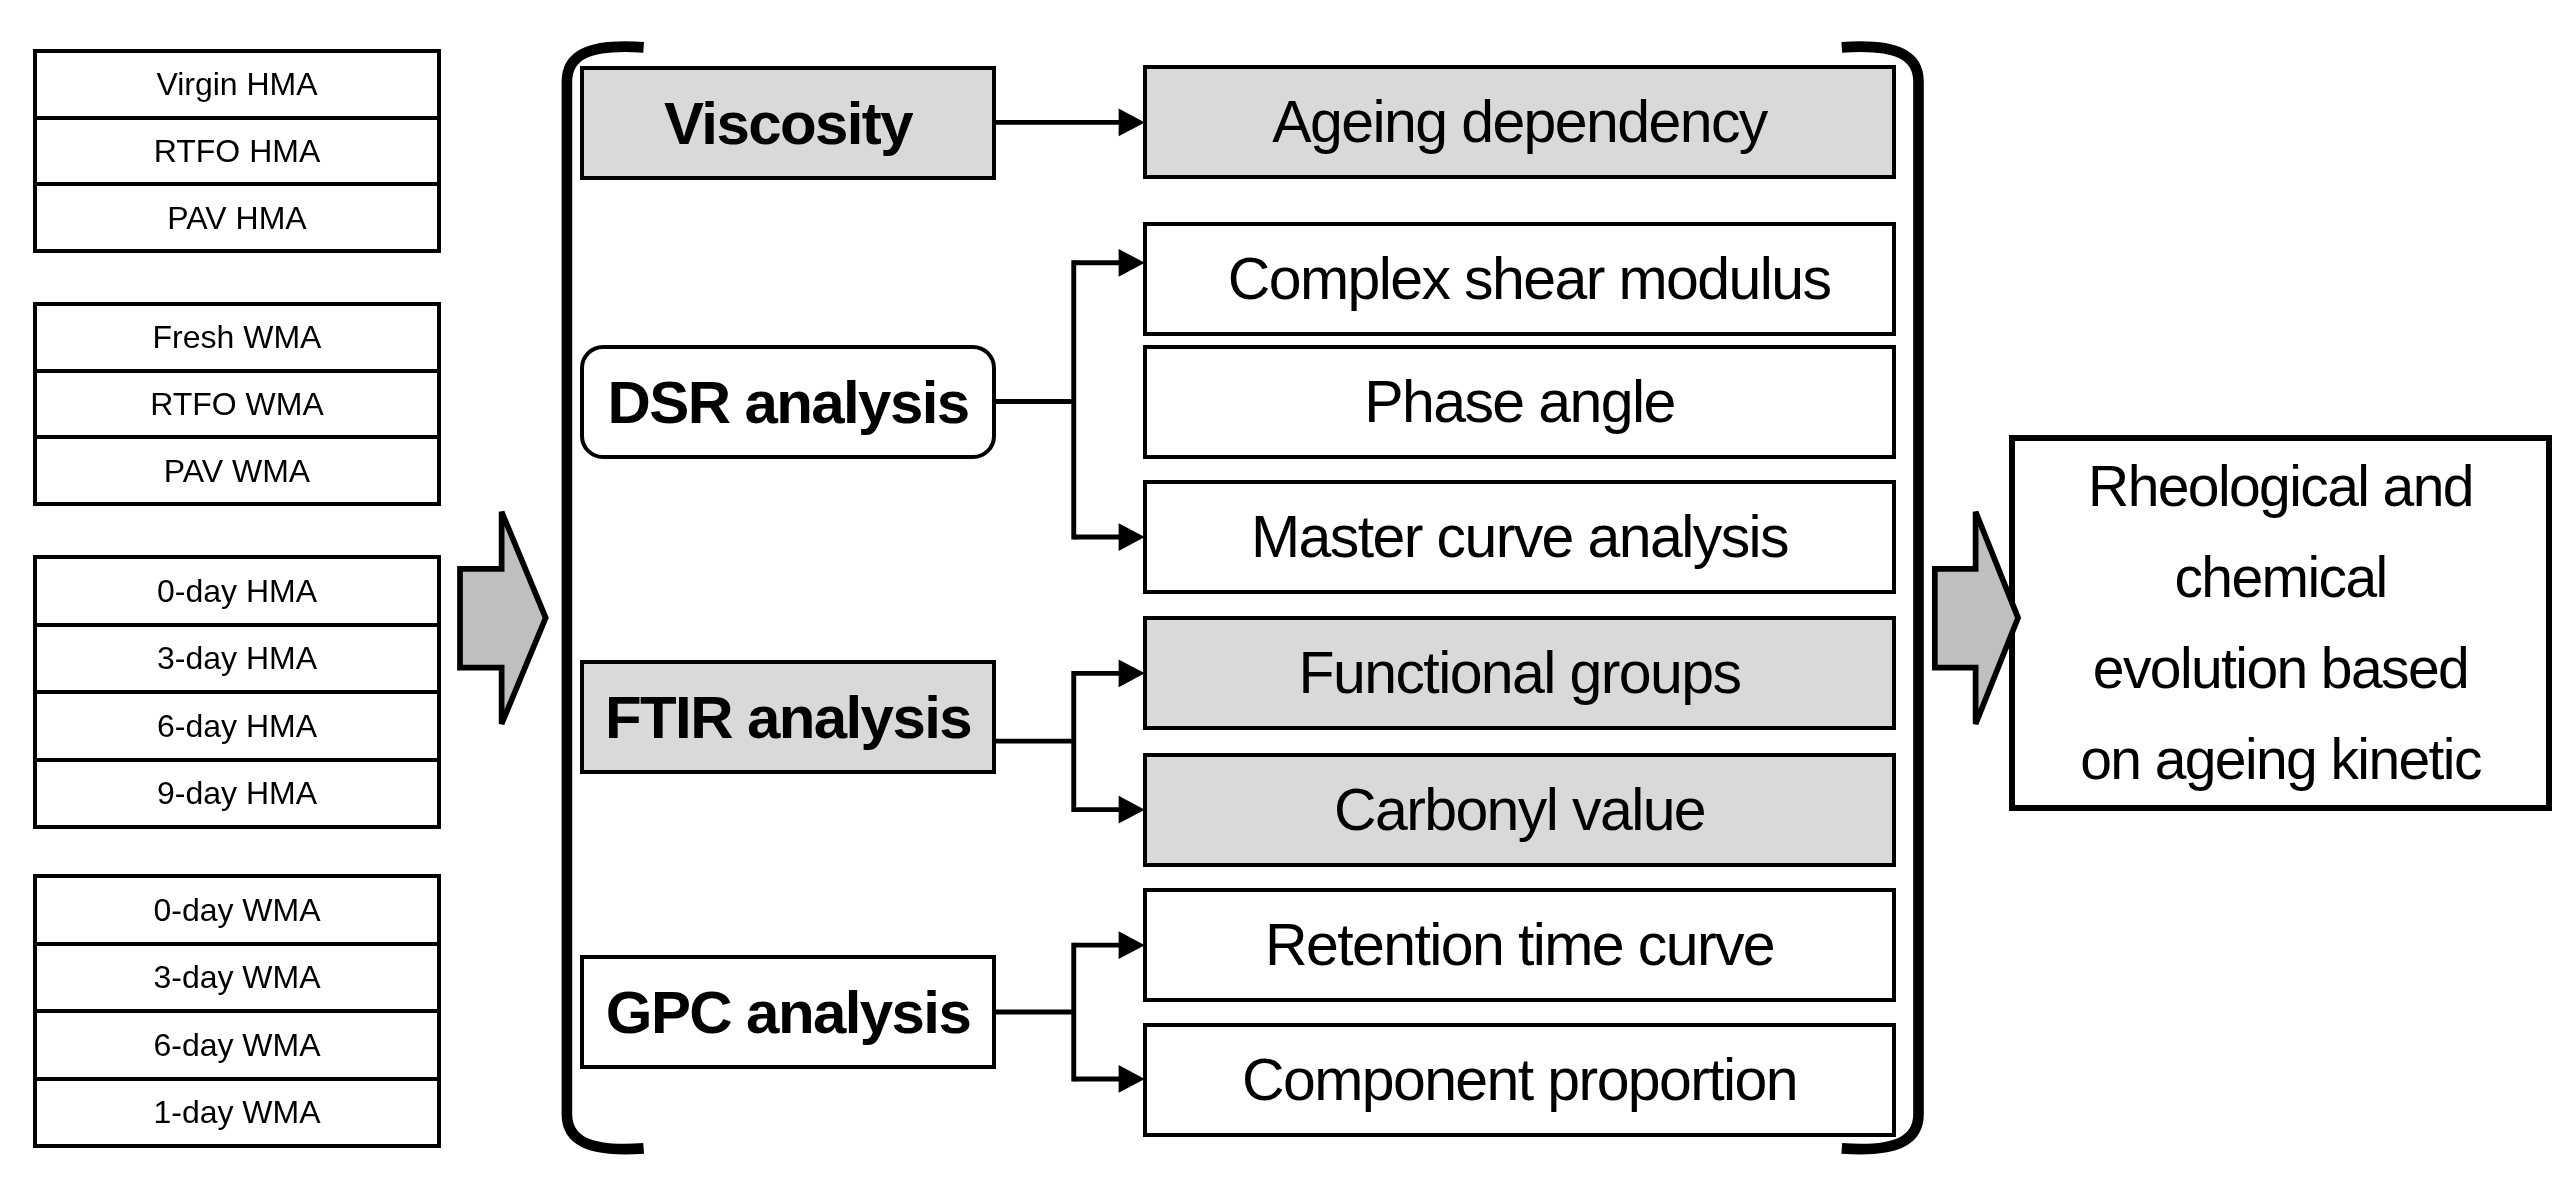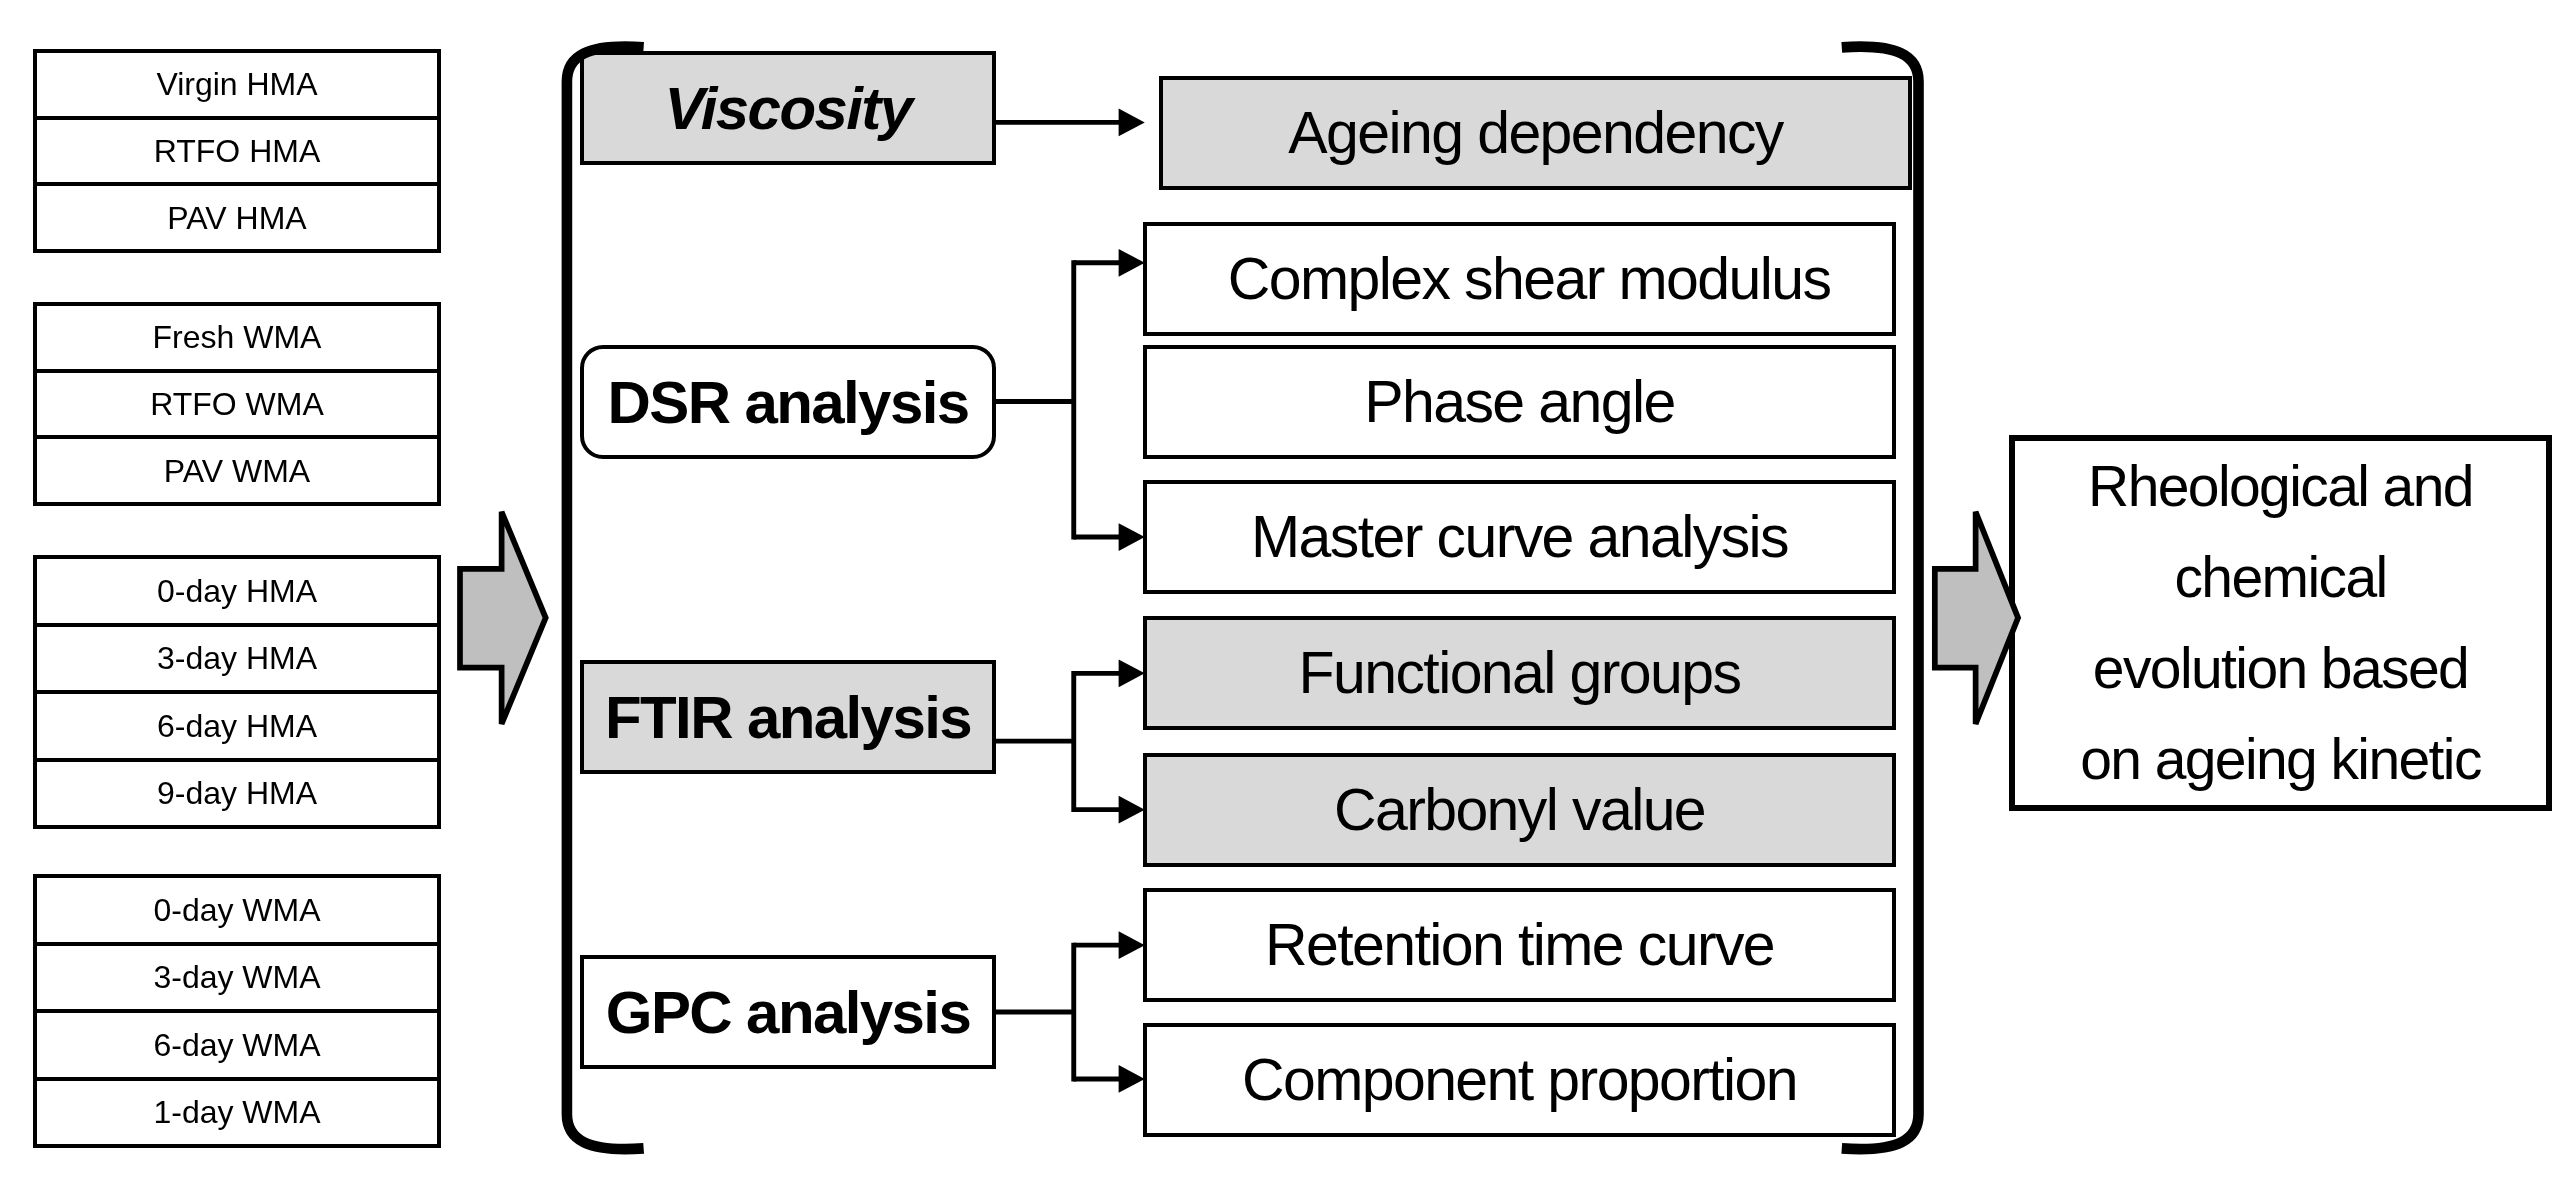"Viscosity" div.fbox { font-style: italic -> none; top: 51px -> 66px }
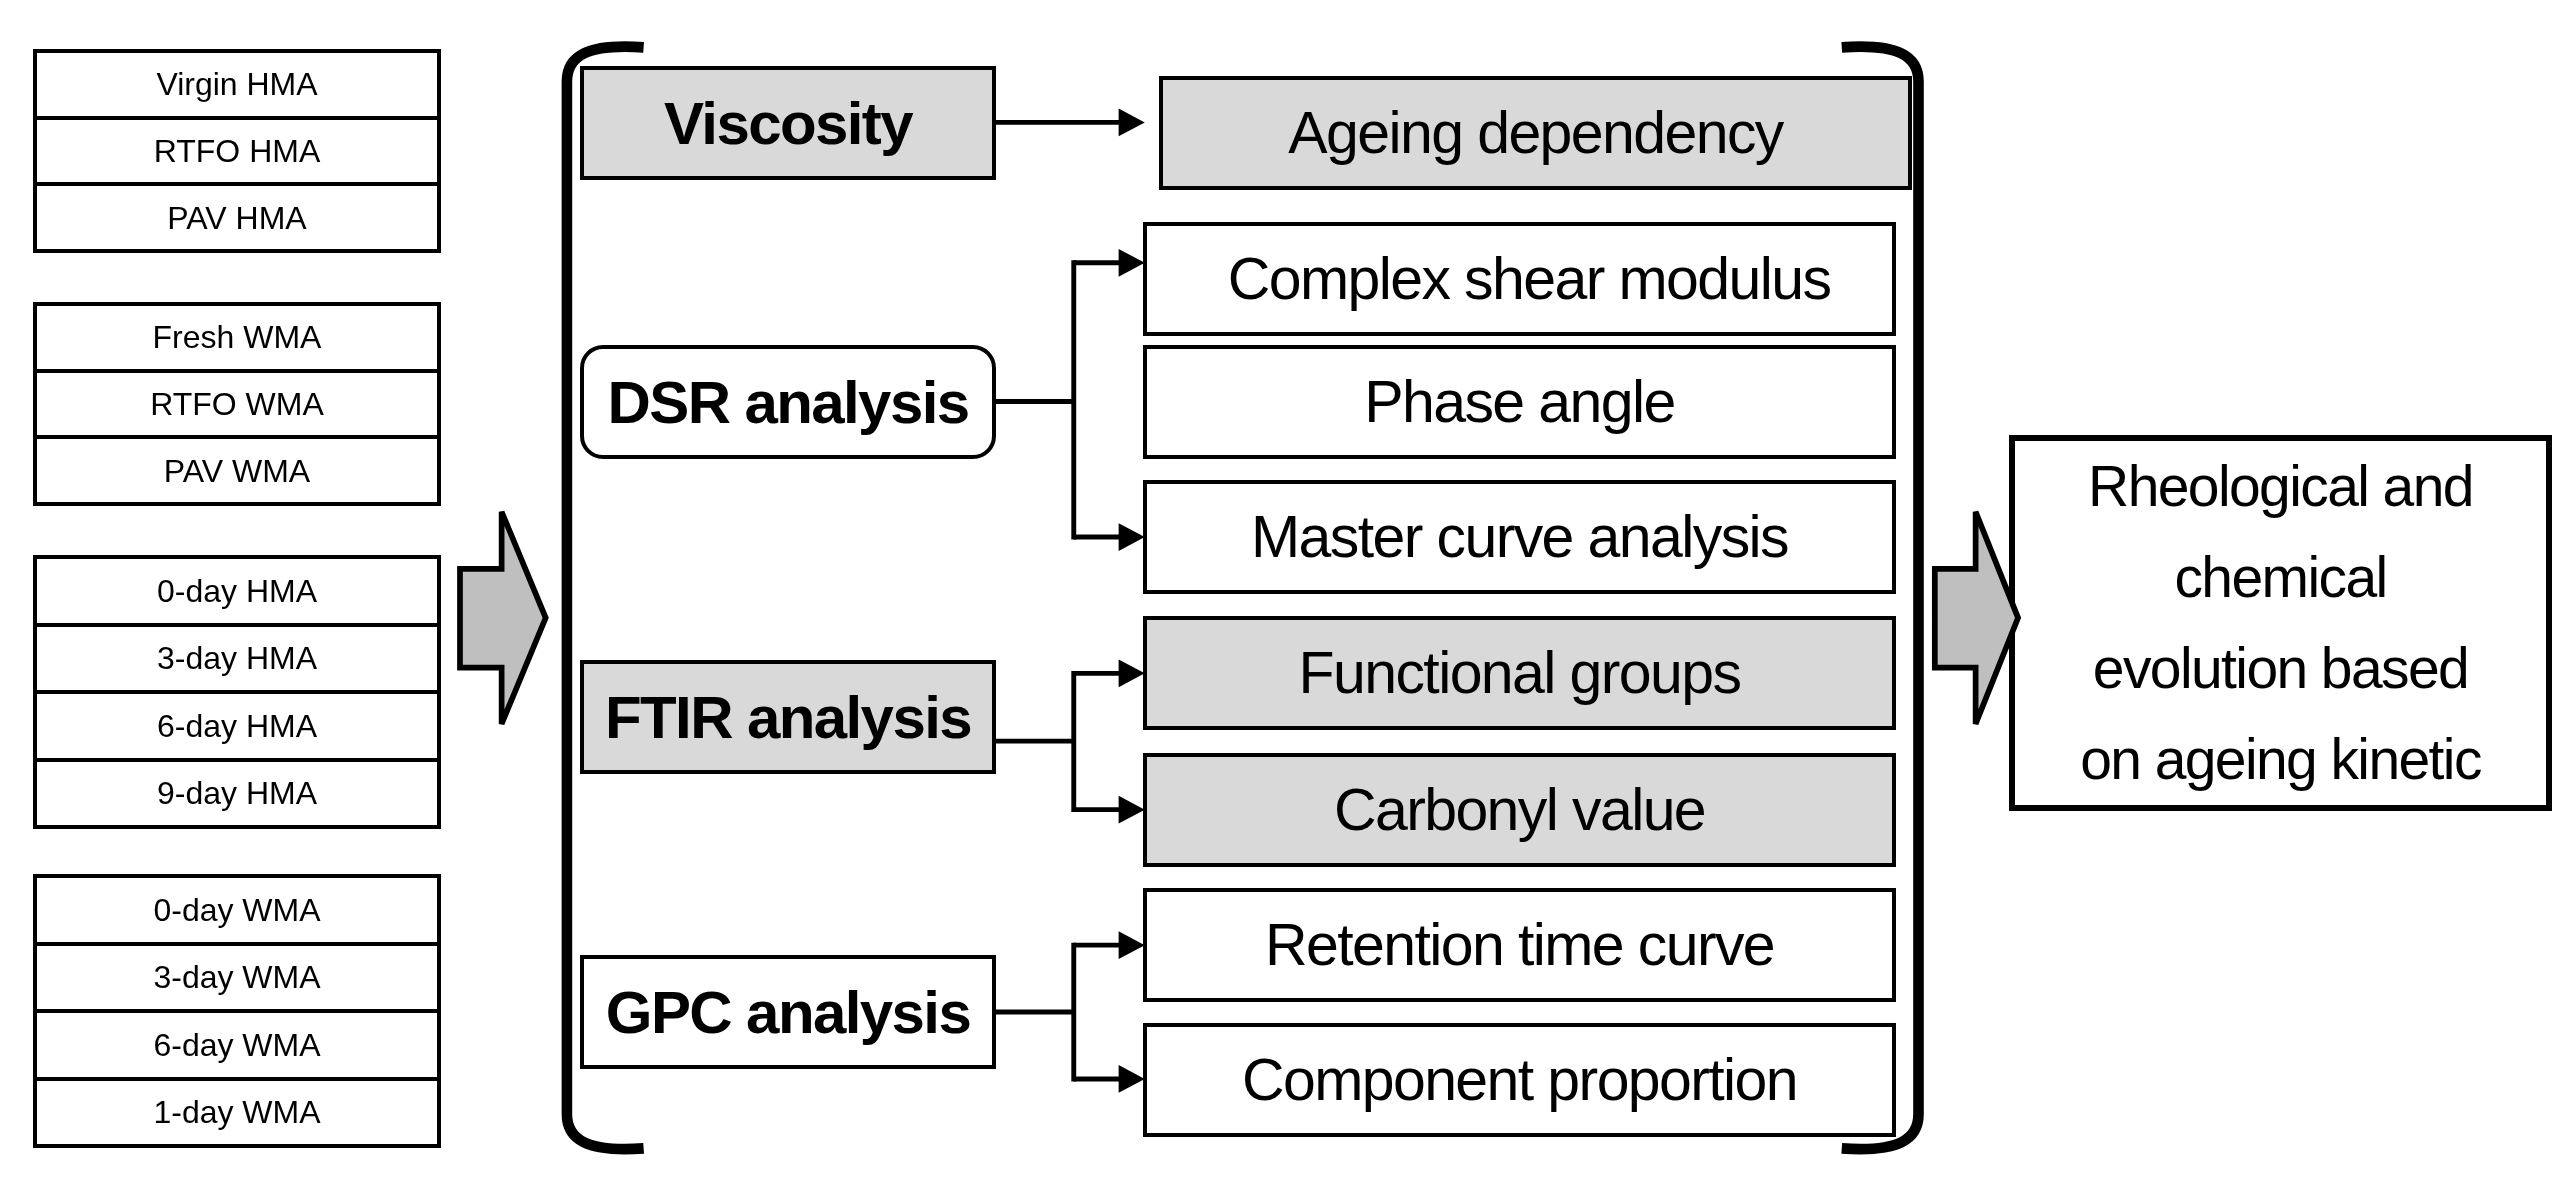"Ageing dependency" div.fbox { margin-left: 16px -> none; top: 76px -> 65px }
